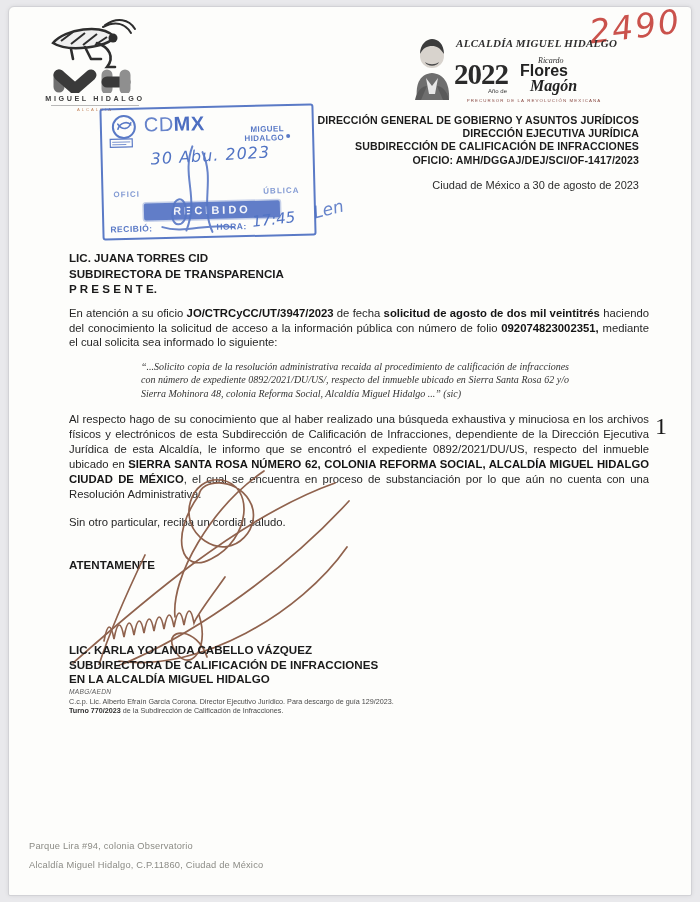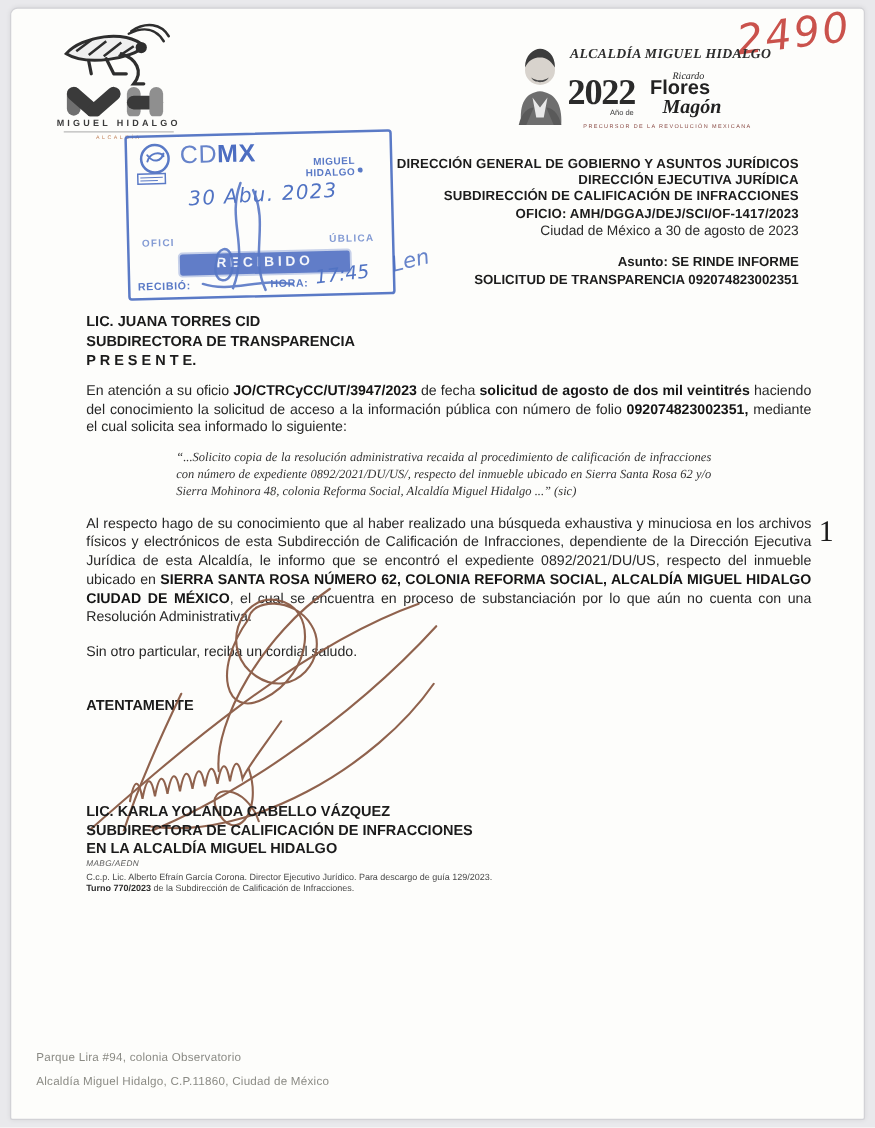"DIRECCIÓN GENERAL DE GOBIERNO Y" .office-block { top: 118px -> 107px }
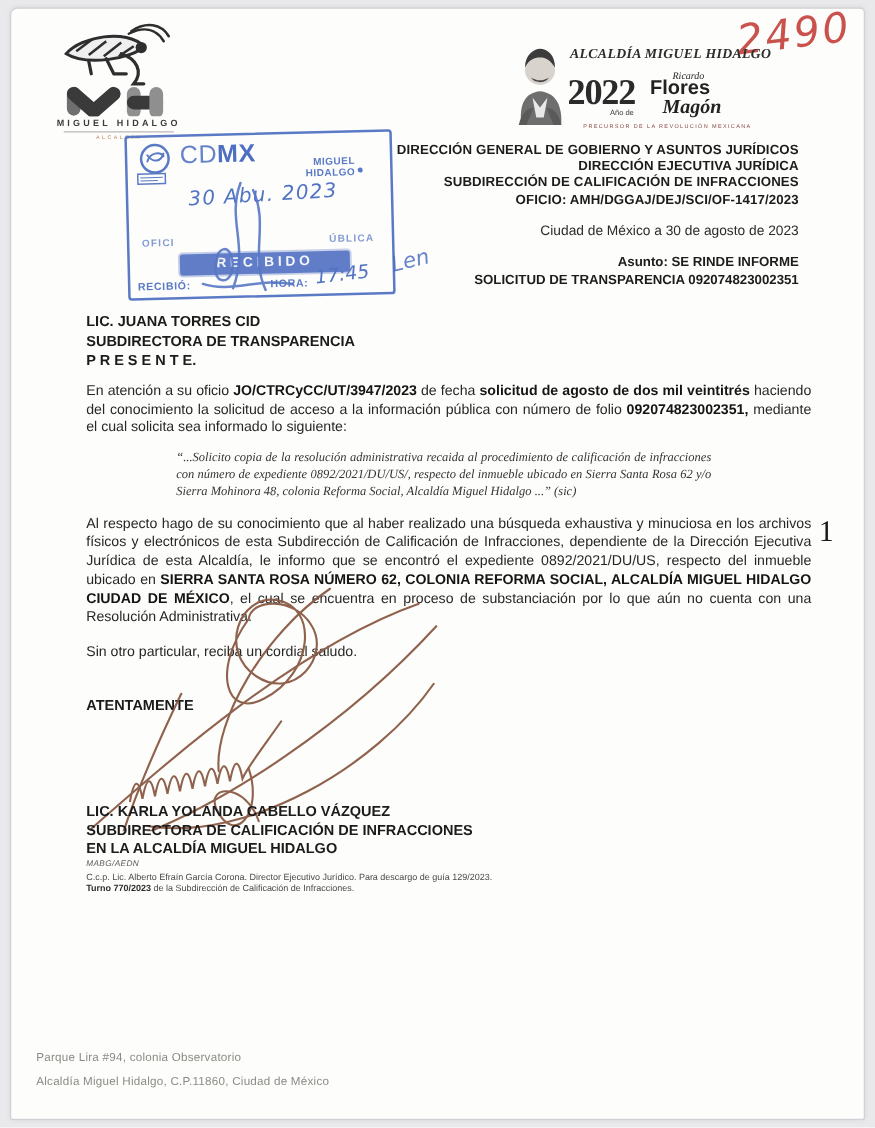"Asunto: SE RINDE INFORME" div.abs { html: <div> <div>Asunto: SE RINDE INFORME</div> <div>SOLICITUD DE TRANSPARENCIA 092074823002351</div> </div> -> none }
